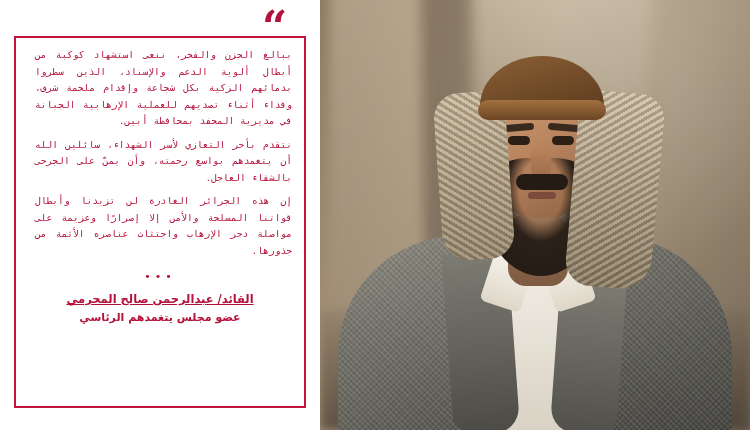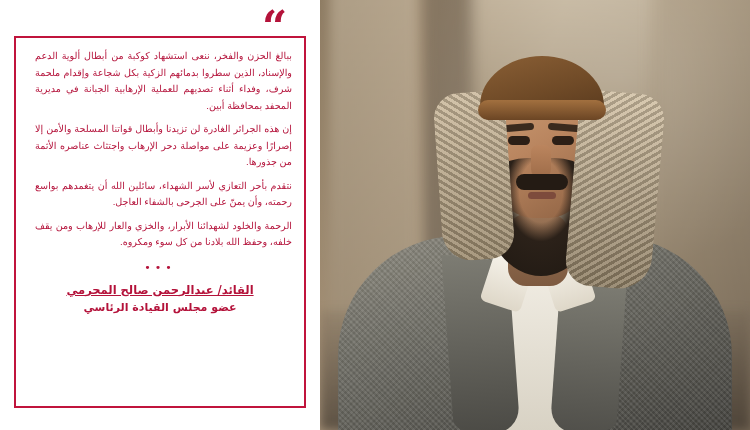"ببالغ الحزن والفخر، ننعى استشهاد" .para { font-family: Liberation Sans, sans-serif -> Liberation Mono, monospace }
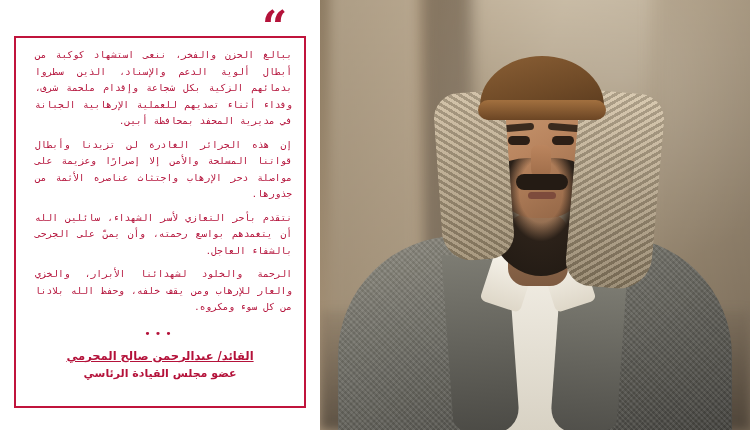"إن هذه الجرائر الغادرة لن" p.para { order: before "نتقدم بأحر التعازي لأسر الشهداء،" -> after "نتقدم بأحر التعازي لأسر الشهداء،" }
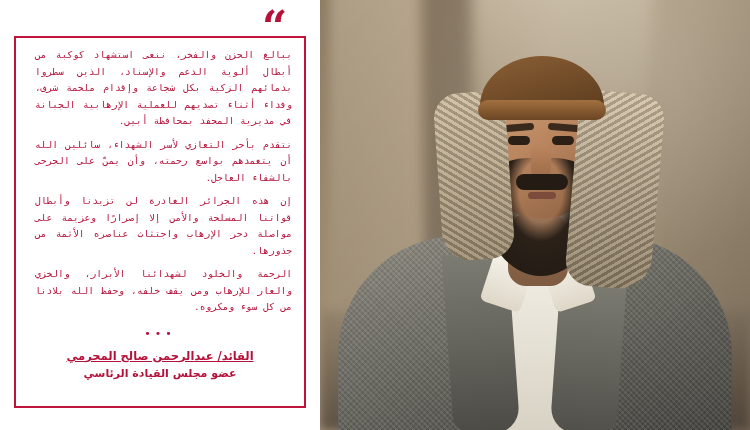"الرحمة والخلود لشهدائنا الأبرار، والخزي" p.para { html: <p>الرحمة والخلود لشهدائنا الأبرار، والخزي والعار للإرهاب ومن يقف خلفه، وحفظ الله بلادنا من كل سوء ومكروه.</p> -> none }
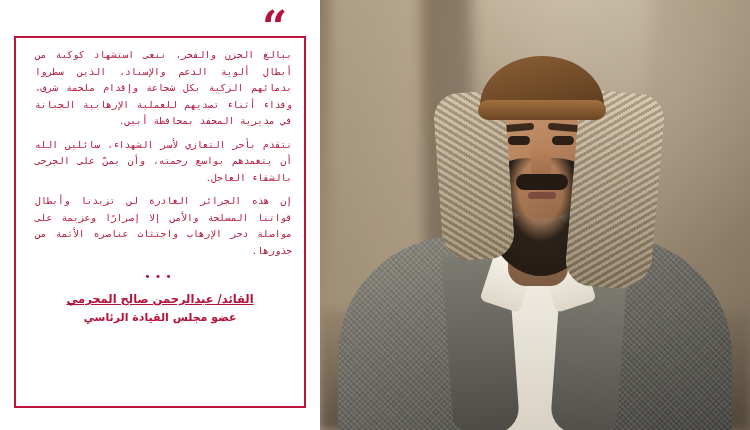"عضو مجلس القيادة الرئاسي" div.sig-sub { text: القيادة -> يتغمدهم }
